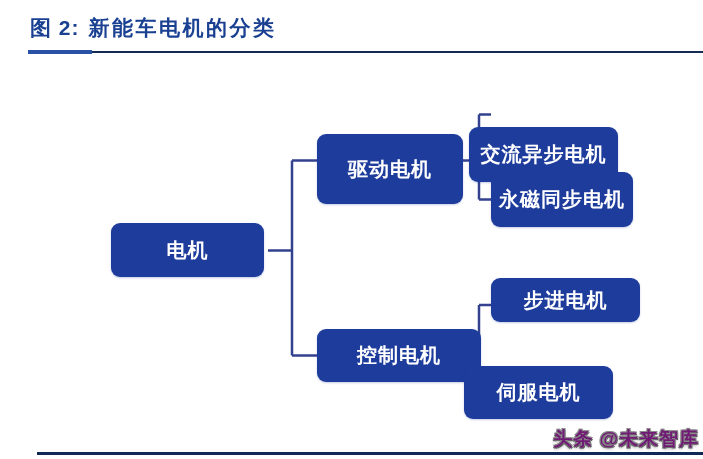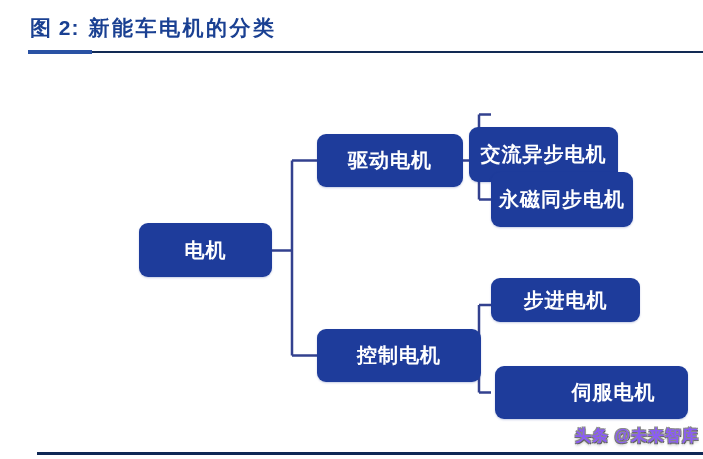"驱动电机" div.node { height: 53px -> 70px }
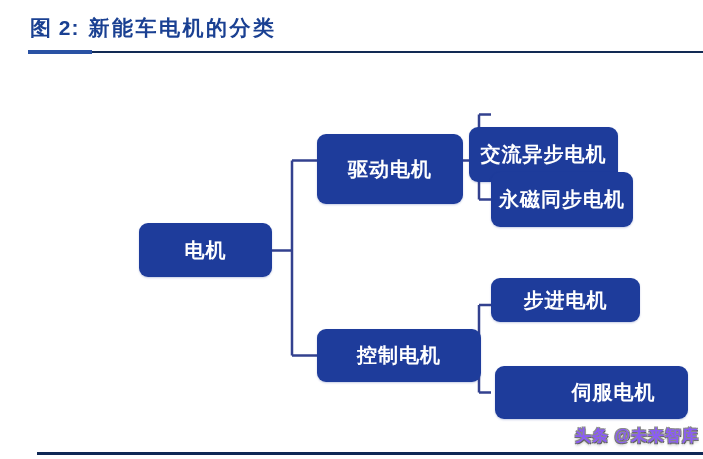"电机" div.node { left: 139px -> 111px; width: 133px -> 153px }
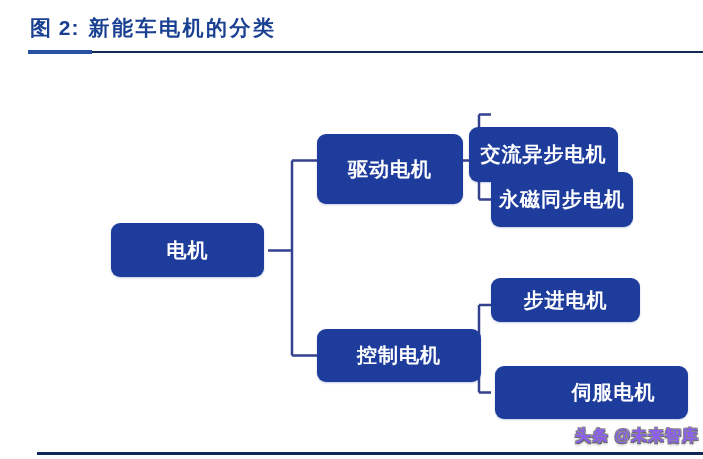"伺服电机" div.node { left: 495px -> 464px; padding-left: 44px -> none }
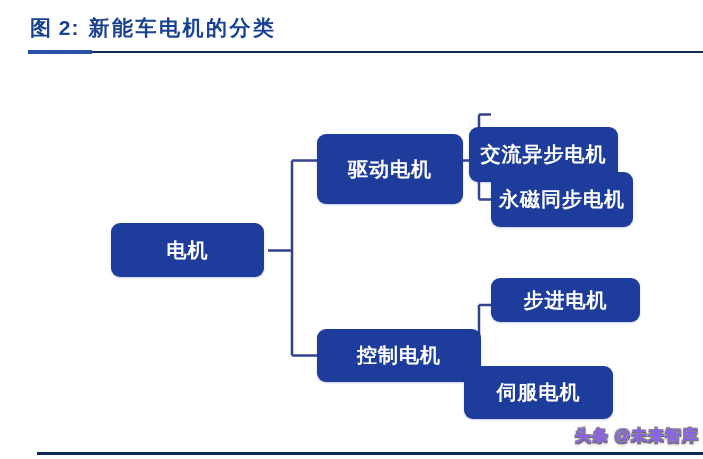"头条 @未来智库" .watermark { color: #8b5cf6 -> #701a75; font-size: 16px -> 19px }
